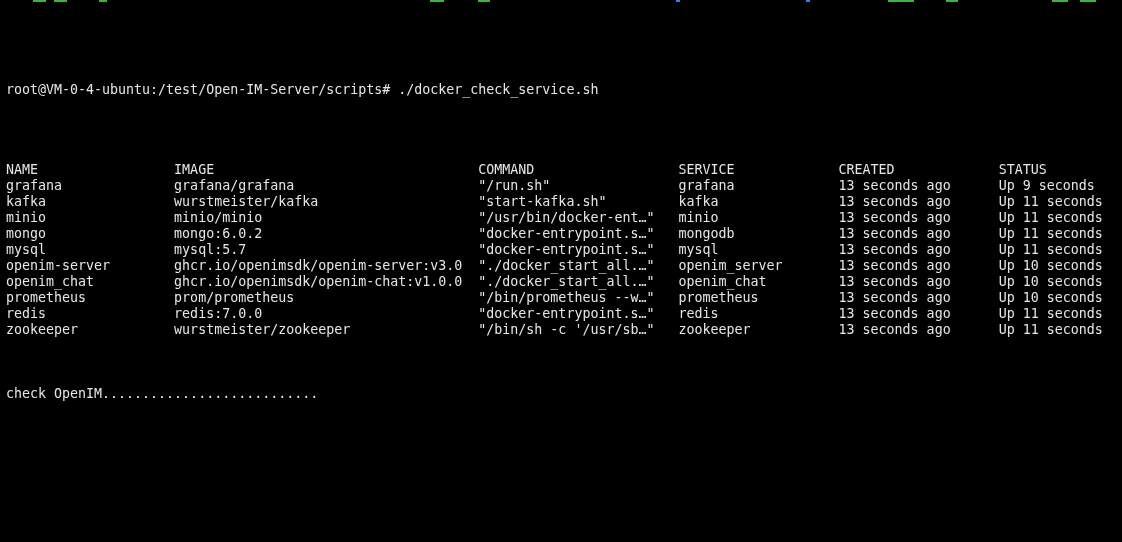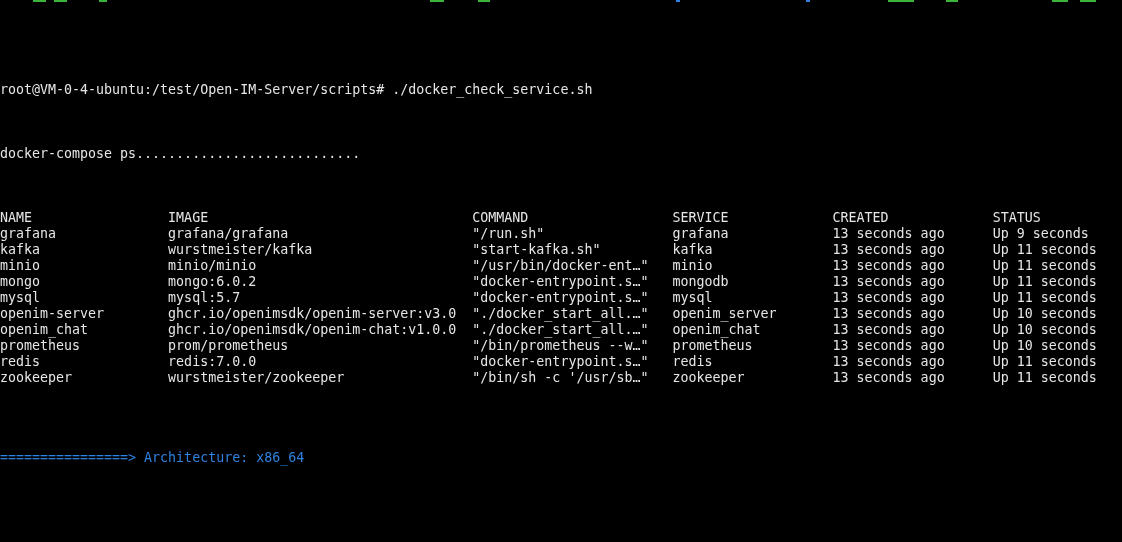"root@VM-0-4-ubuntu:/test/Open-IM-Server/" .terminal { padding: 2px 0 0 0 -> 2px 0 0 6px }
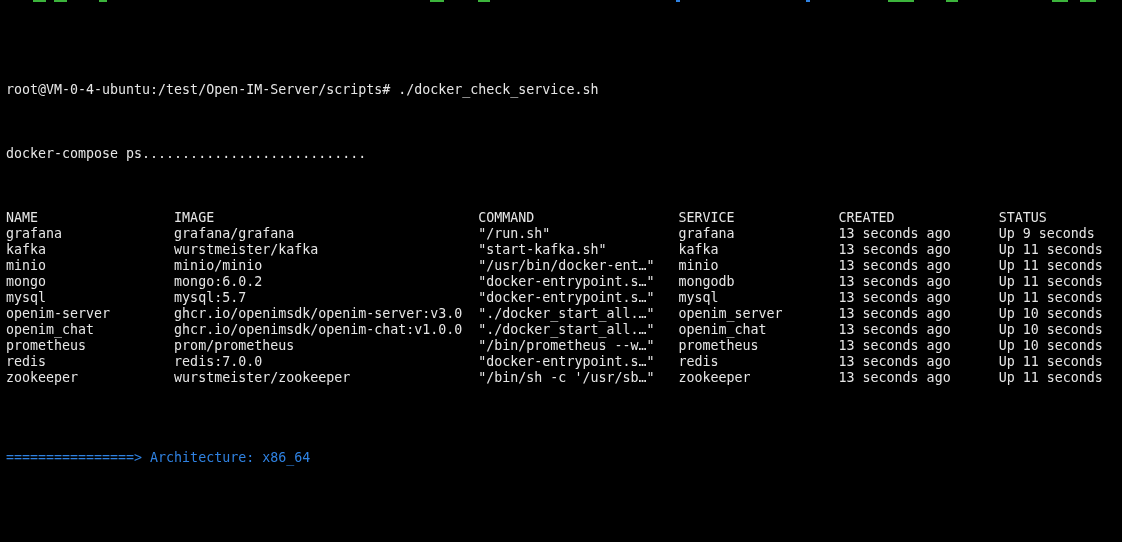"docker-compose" div.line { html: <div>docker-compose ps............................</div> -> none }
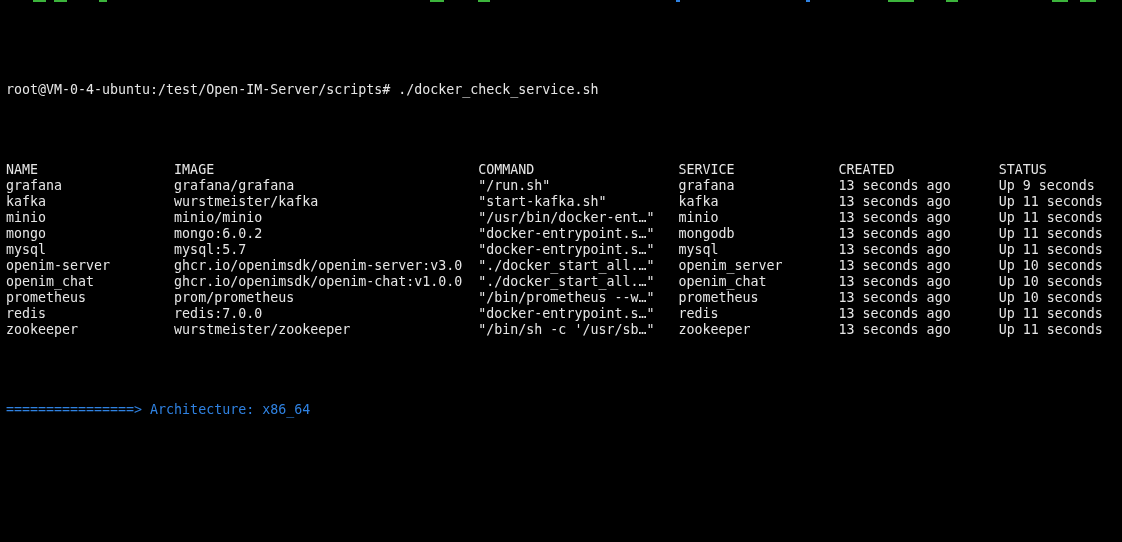"check OpenIM..........................." div.line { html: none -> <div>check OpenIM...........................</div> }
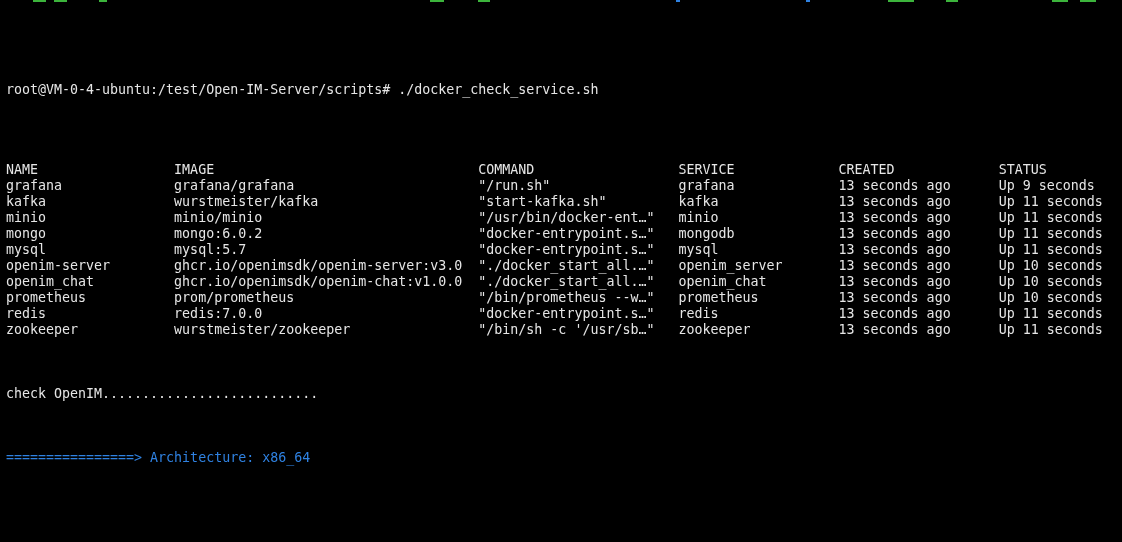"================> Architecture: x86_64" div.line { html: <div>================&gt; Architecture: x86_64</div> -> none }
